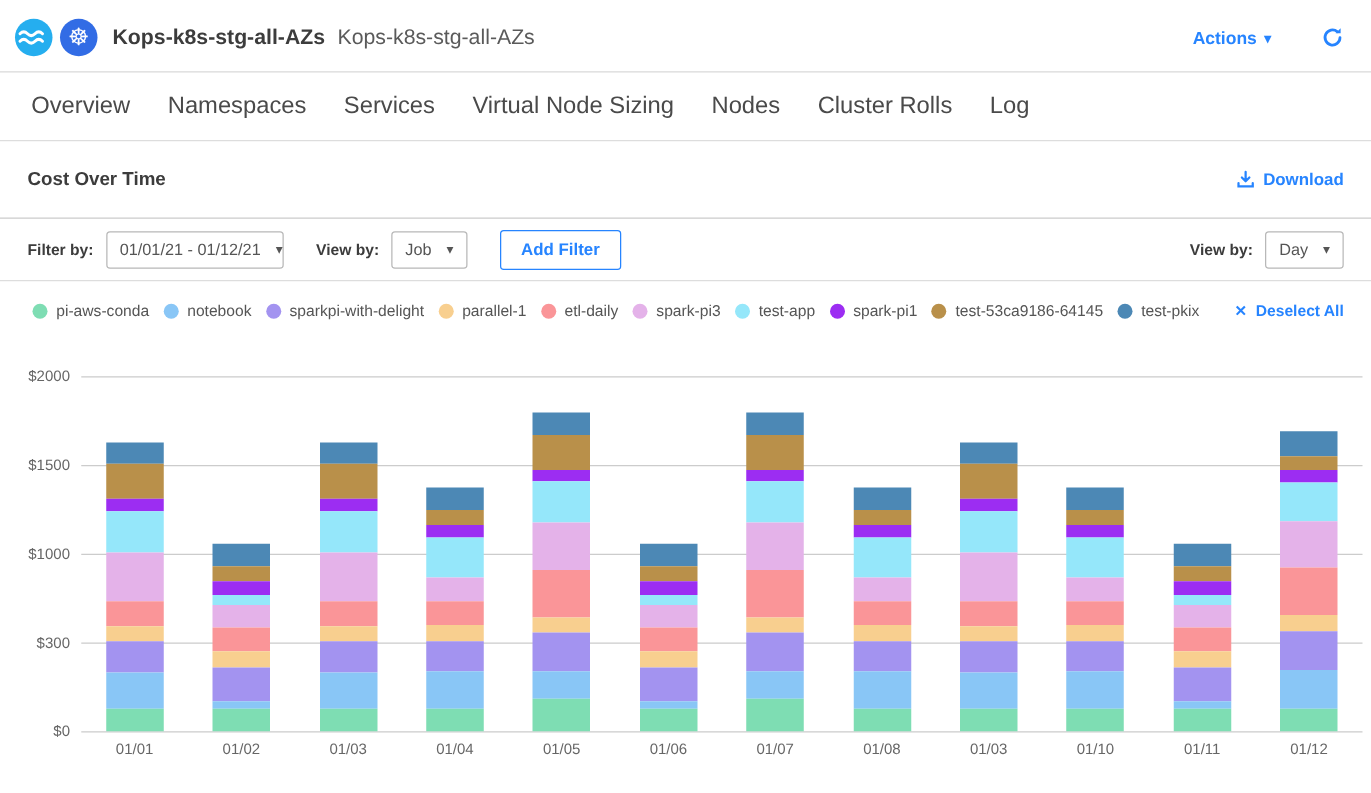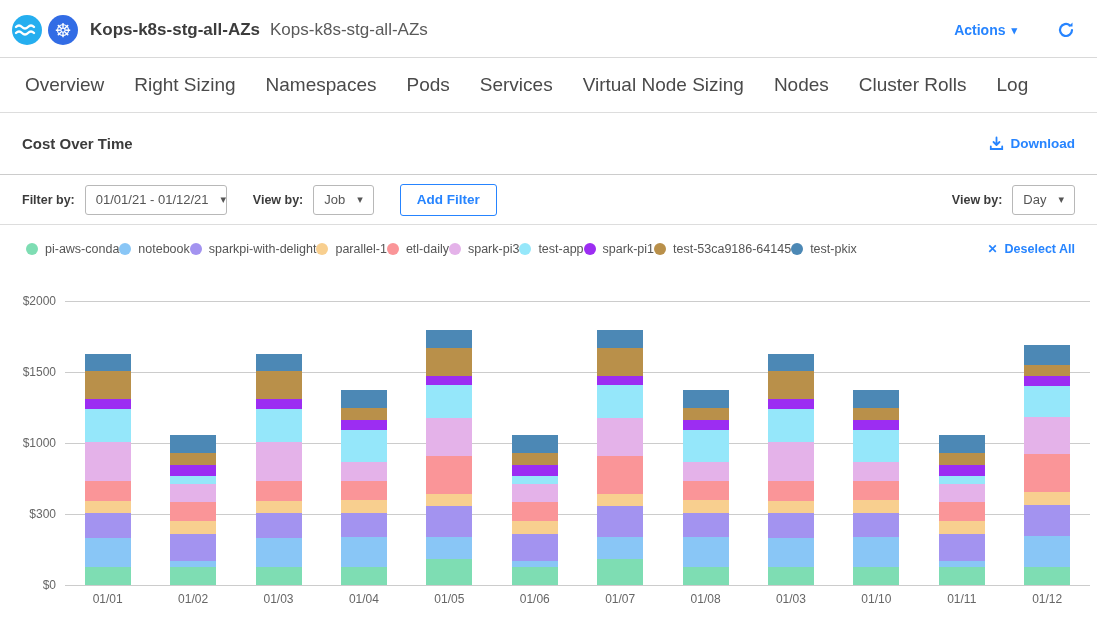"Right Sizing" div.tab { html: <div>Right Sizing</div> -> none }
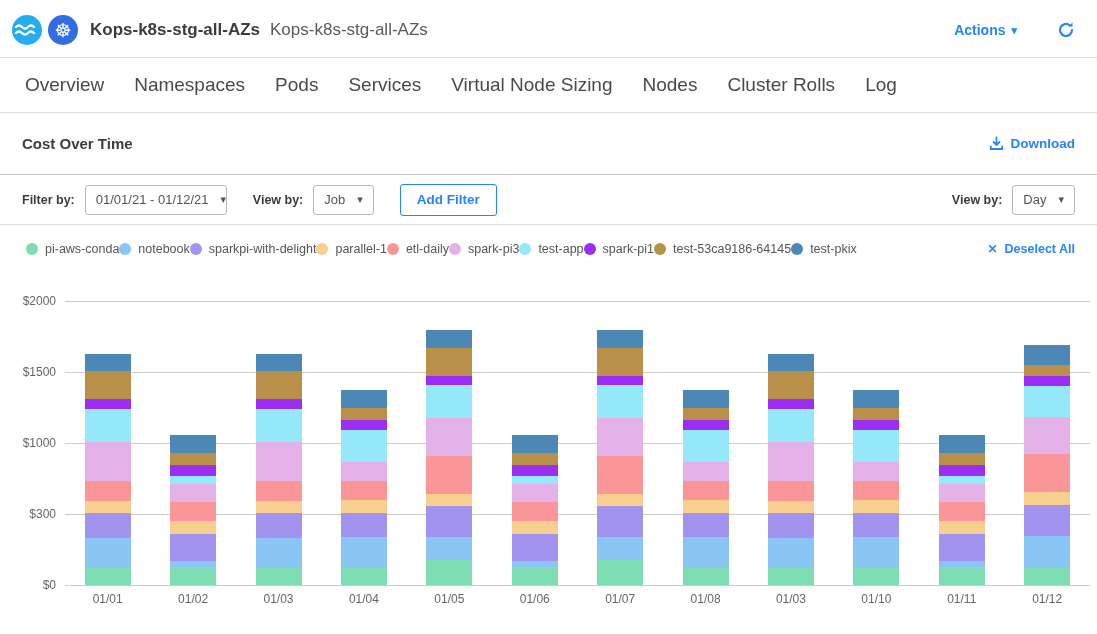"Pods" div.tab { html: <div>Pods</div> -> none }
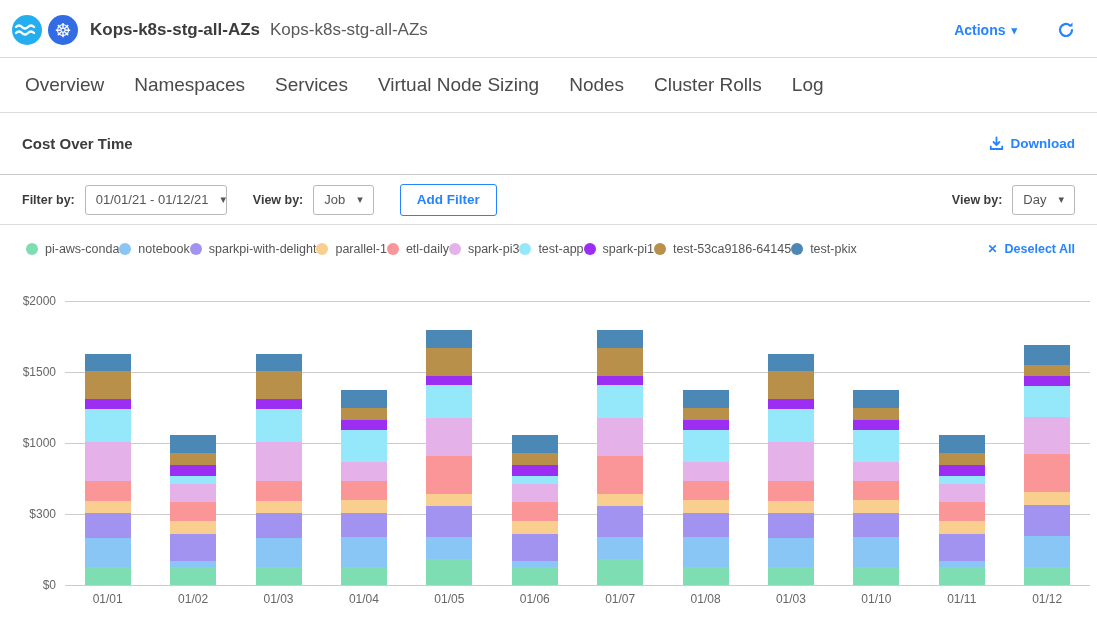"pi-aws-conda" .legend-items { justify-content: flex-start -> space-between }
